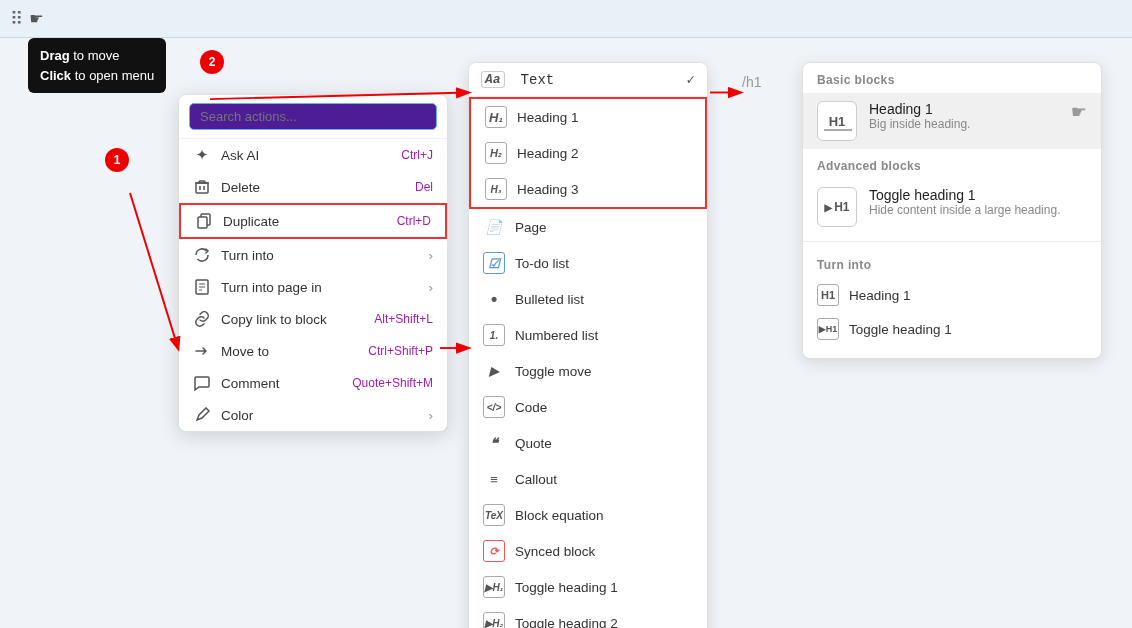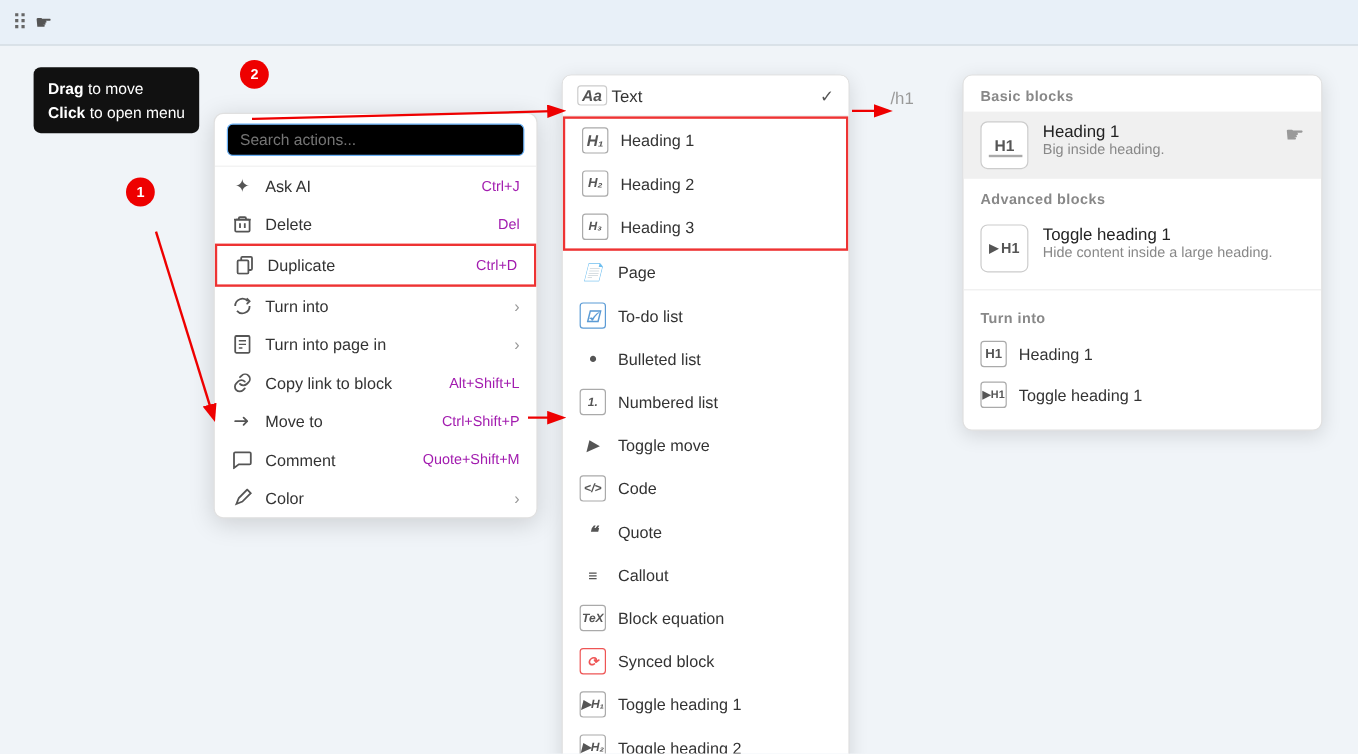"Drag to move" .tooltip-box { top: 56px -> 38px }
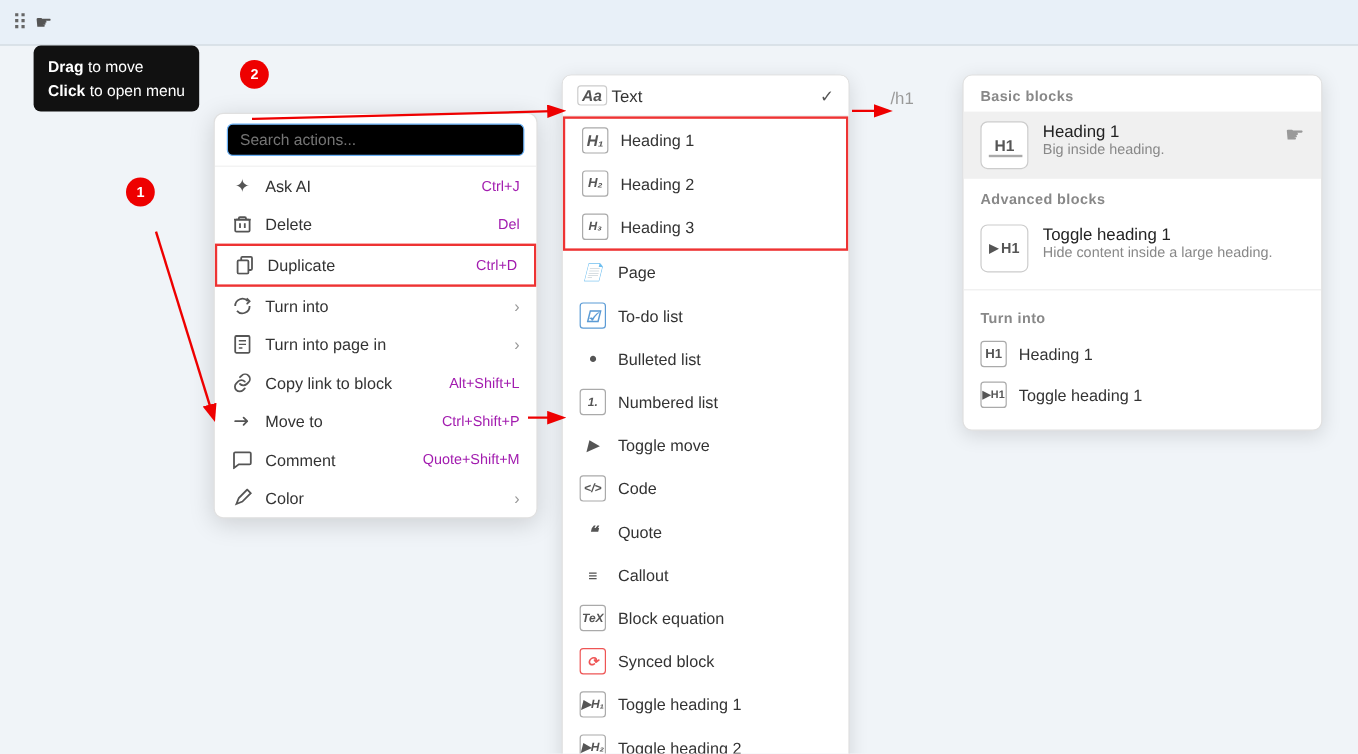"Aa" .dropdown-header { font-family: none -> Liberation Mono, monospace; gap: 4px -> 16px }
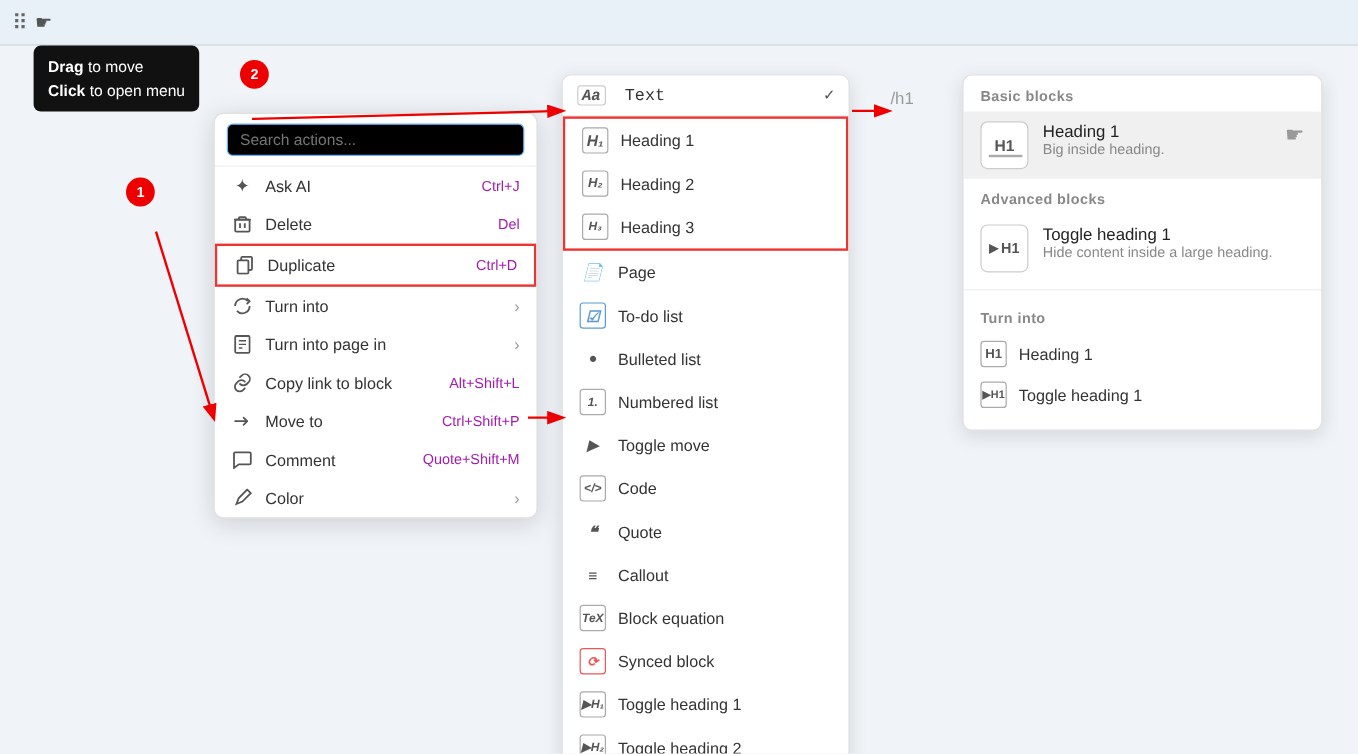"Search actions..." .search-input { background: #000000 -> #4c1d95 }
